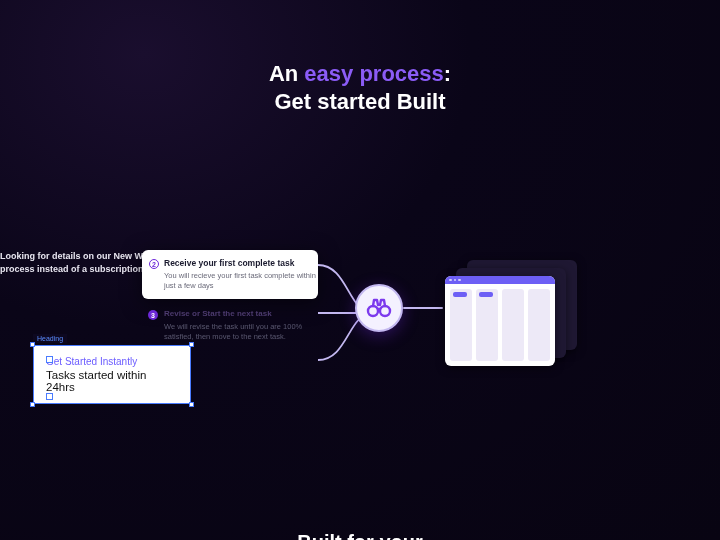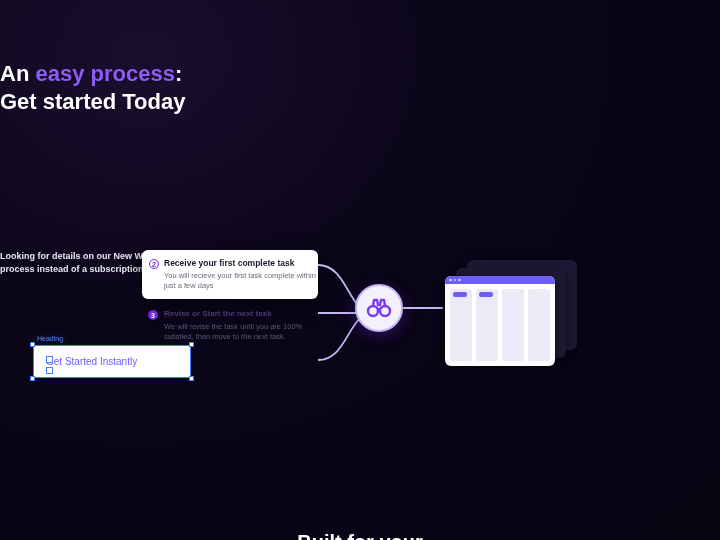"An easy process:" .heading1 { text-align: none -> center }
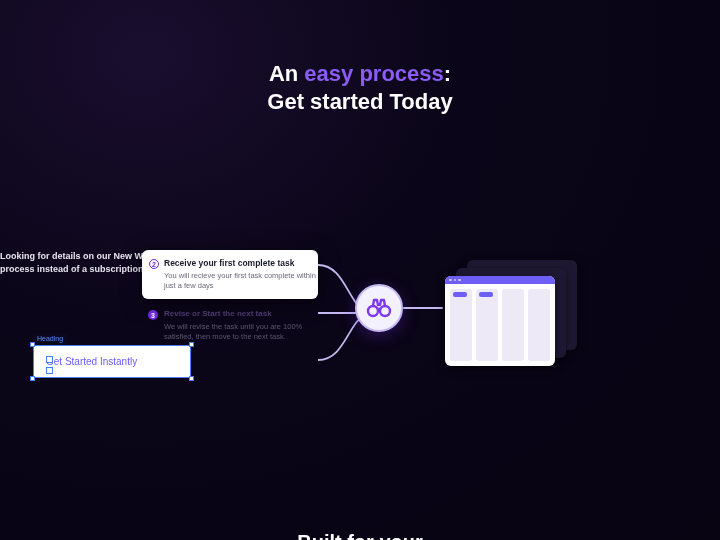"Get started Today" span { text: Today -> Built }
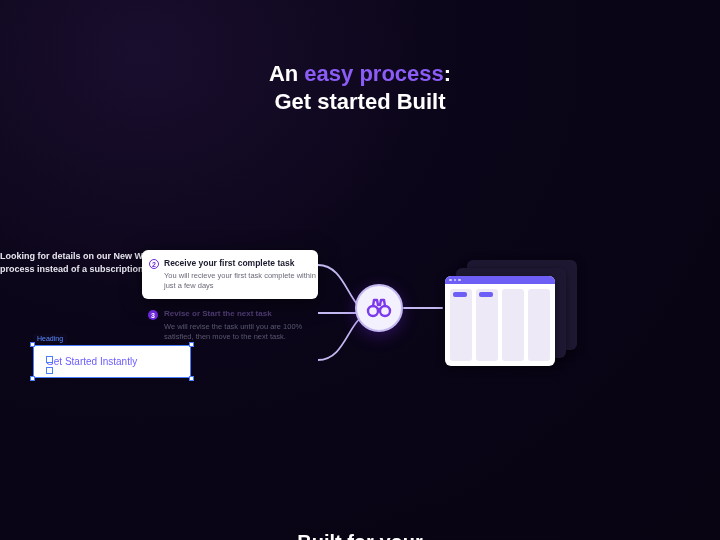"Tasks started within 24hrs" div.t2 { html: none -> <div>Tasks started within 24hrs</div> }
